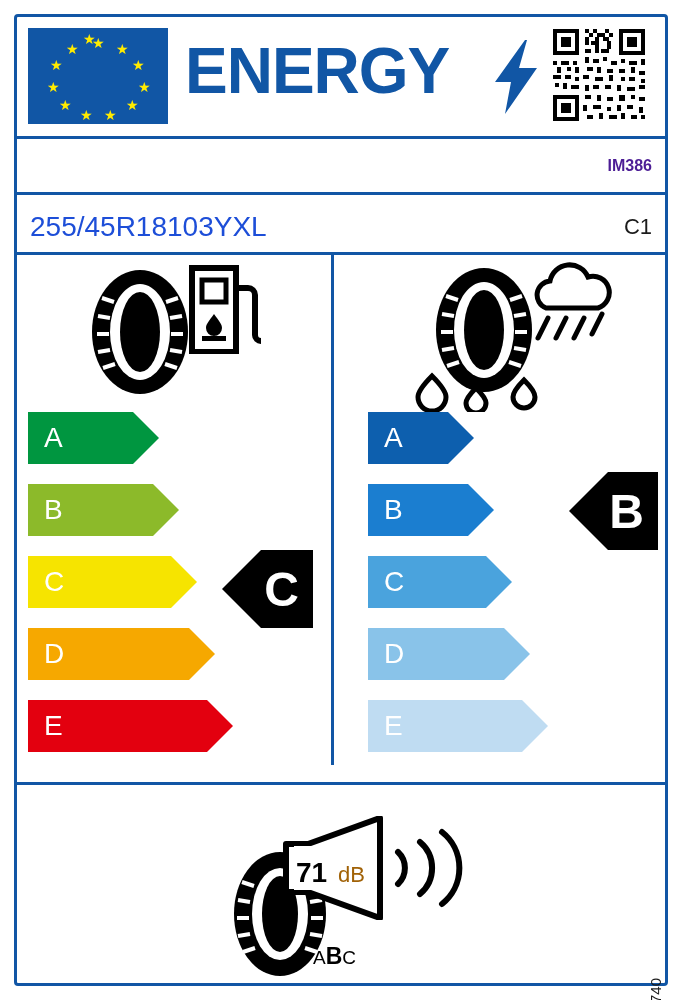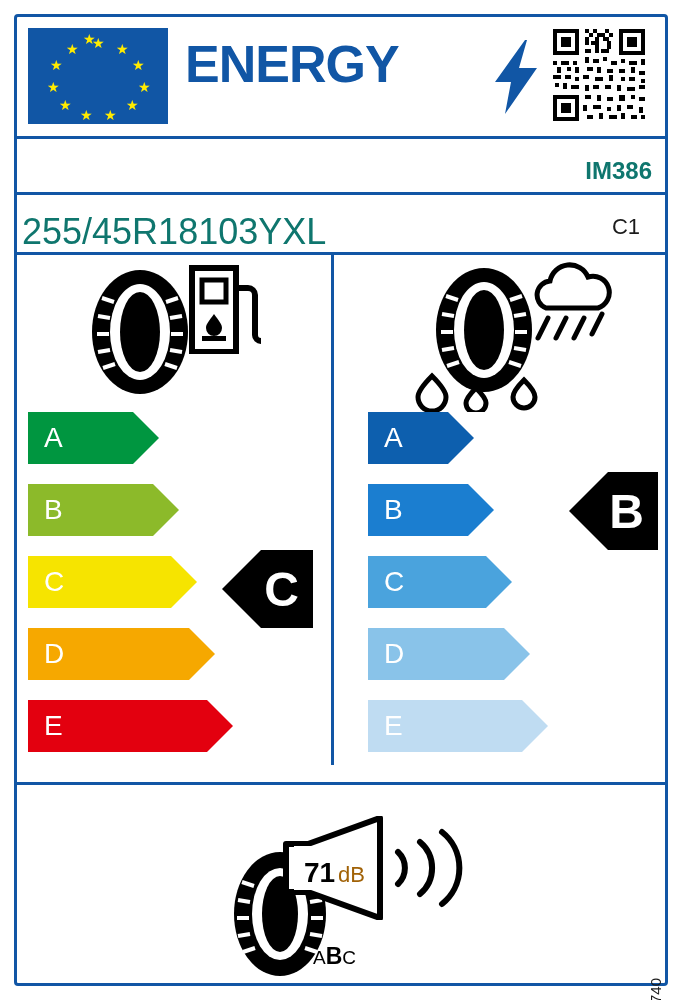"ENERGY" .energy-word { font-size: 52px -> 64px }
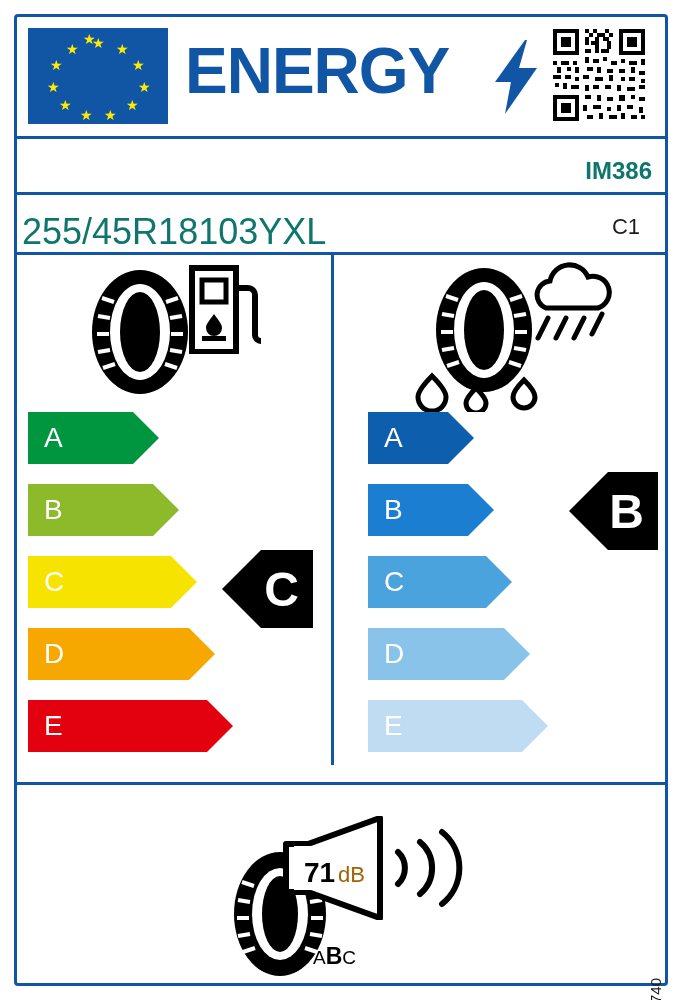"IM386" .model { color: #0f766e -> #4c1d95; font-size: 24px -> 16px }
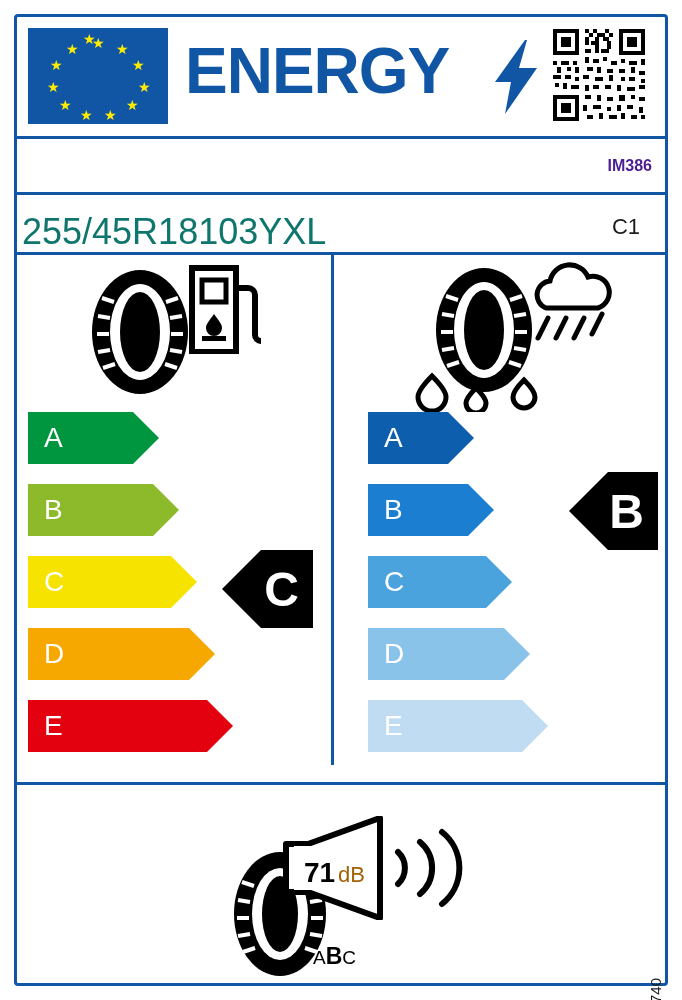"255/45R18103YXL" .size { color: #0f766e -> #1d4ed8; font-size: 36px -> 28px; left: 22px -> 30px }
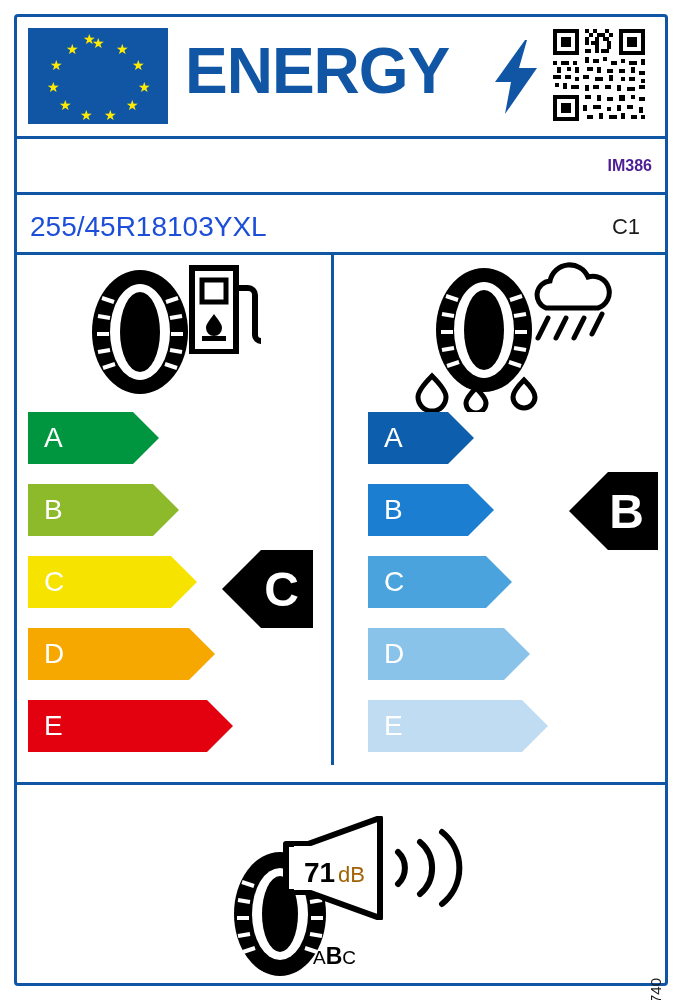"C1" .classcode { right: 42px -> 30px }
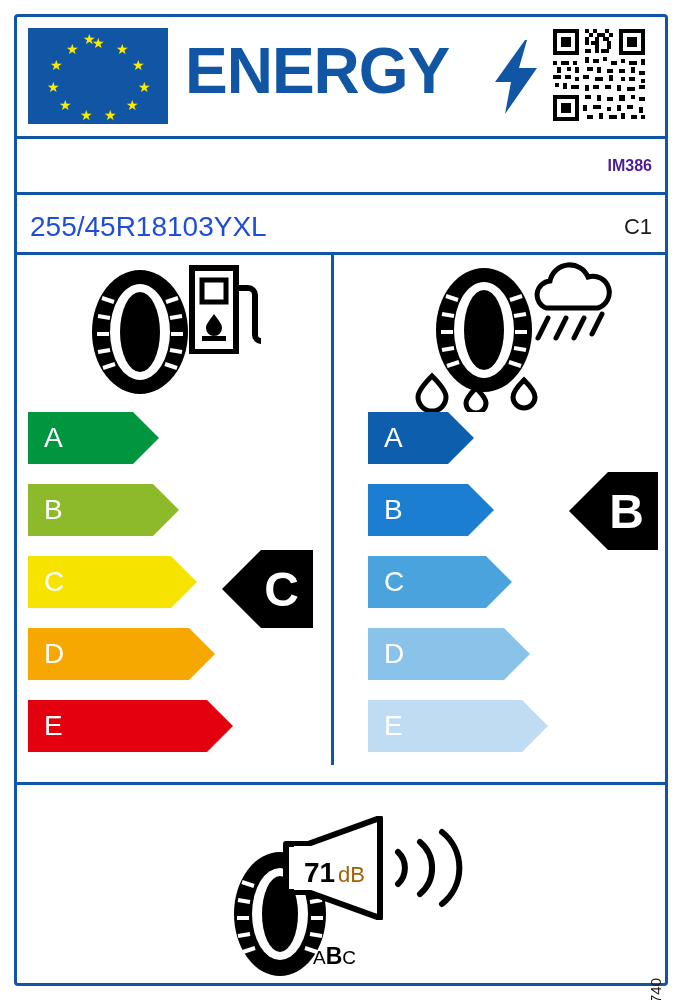"71" .noise-db { margin-left: 8px -> none }
